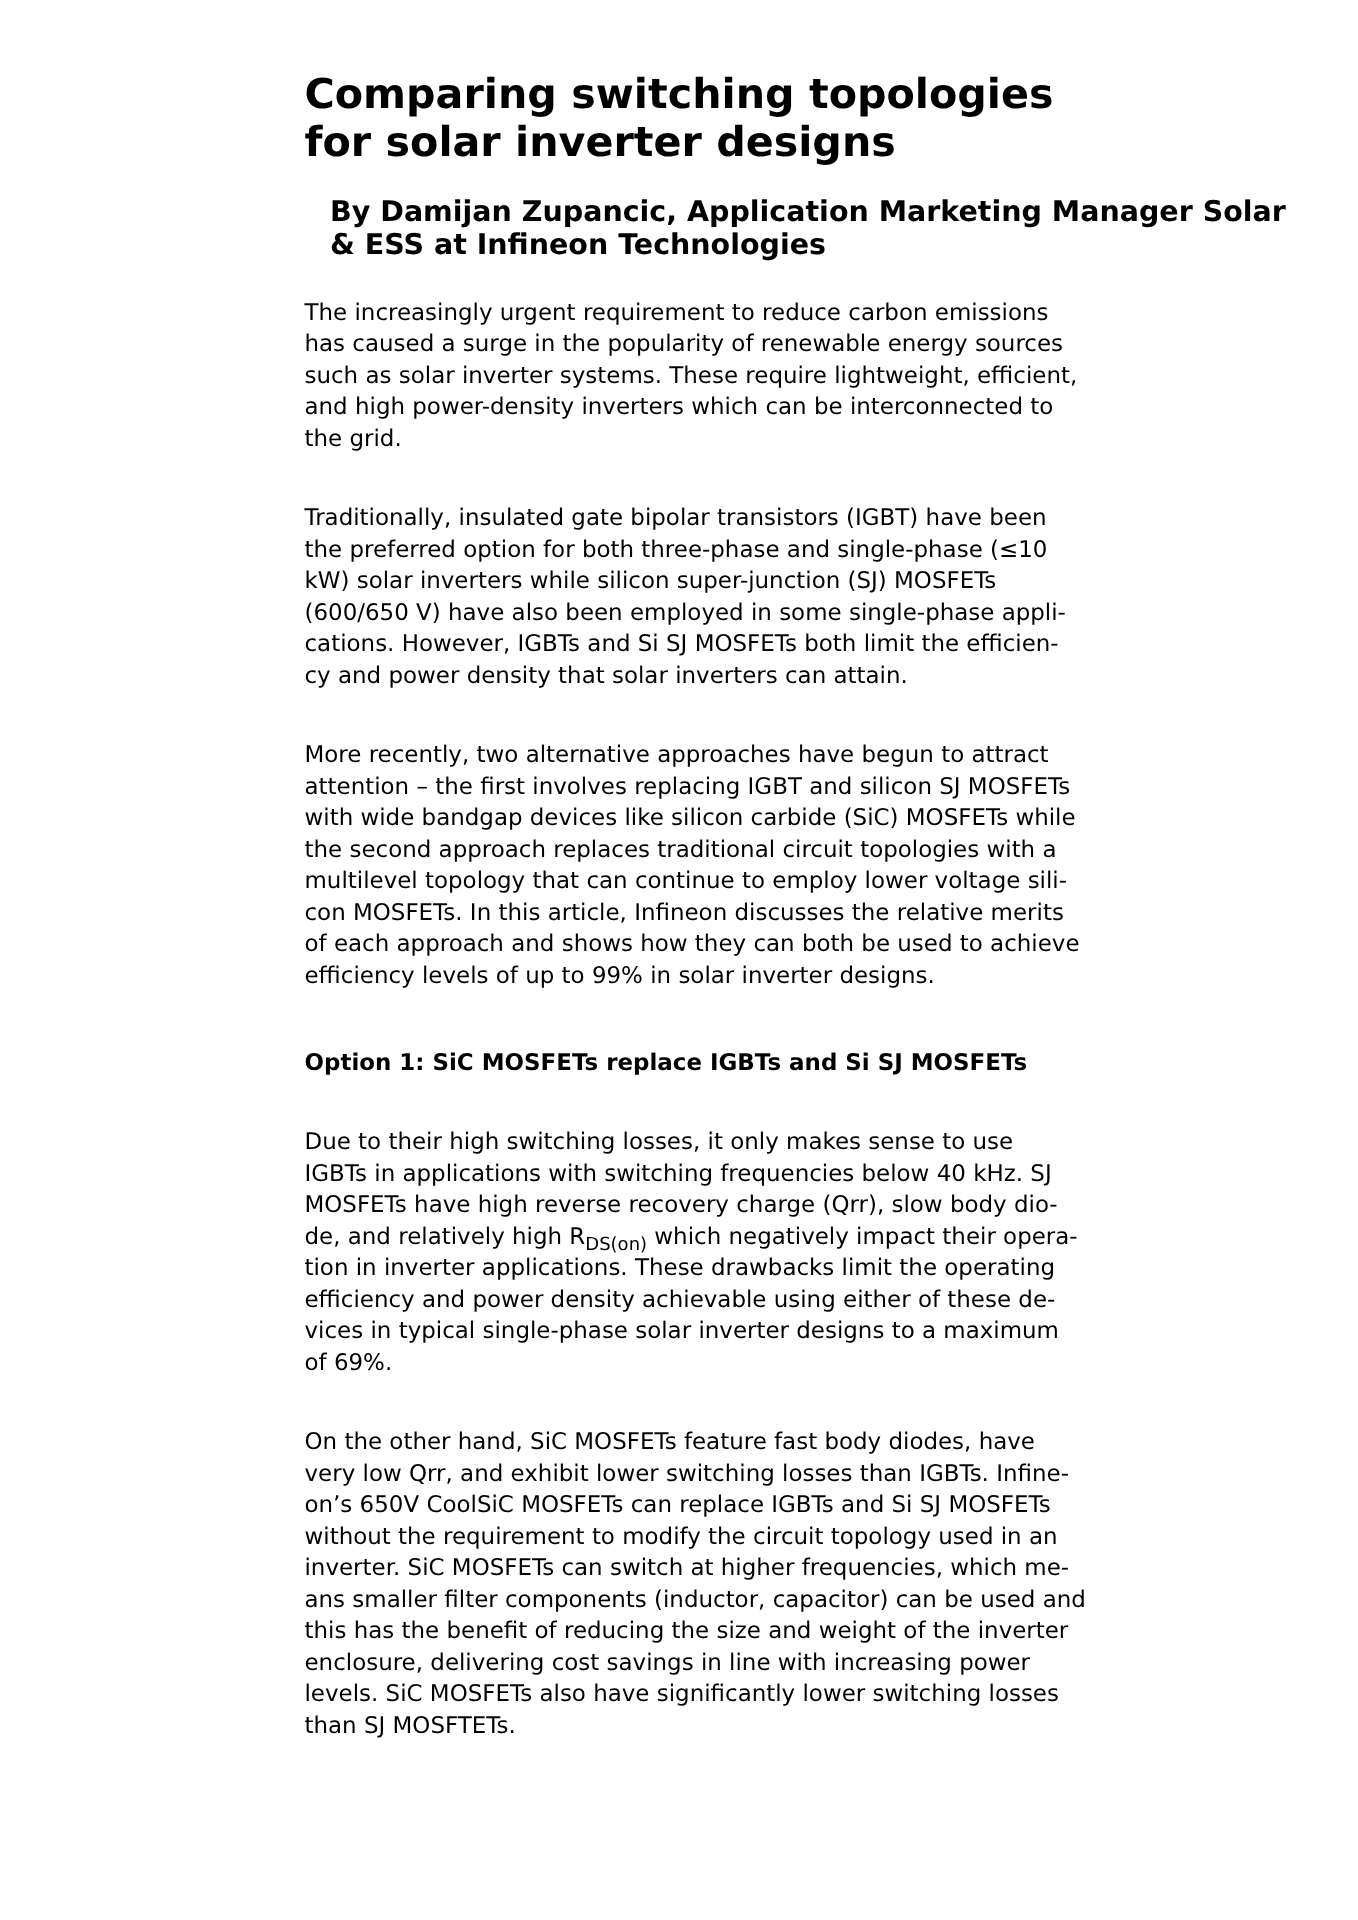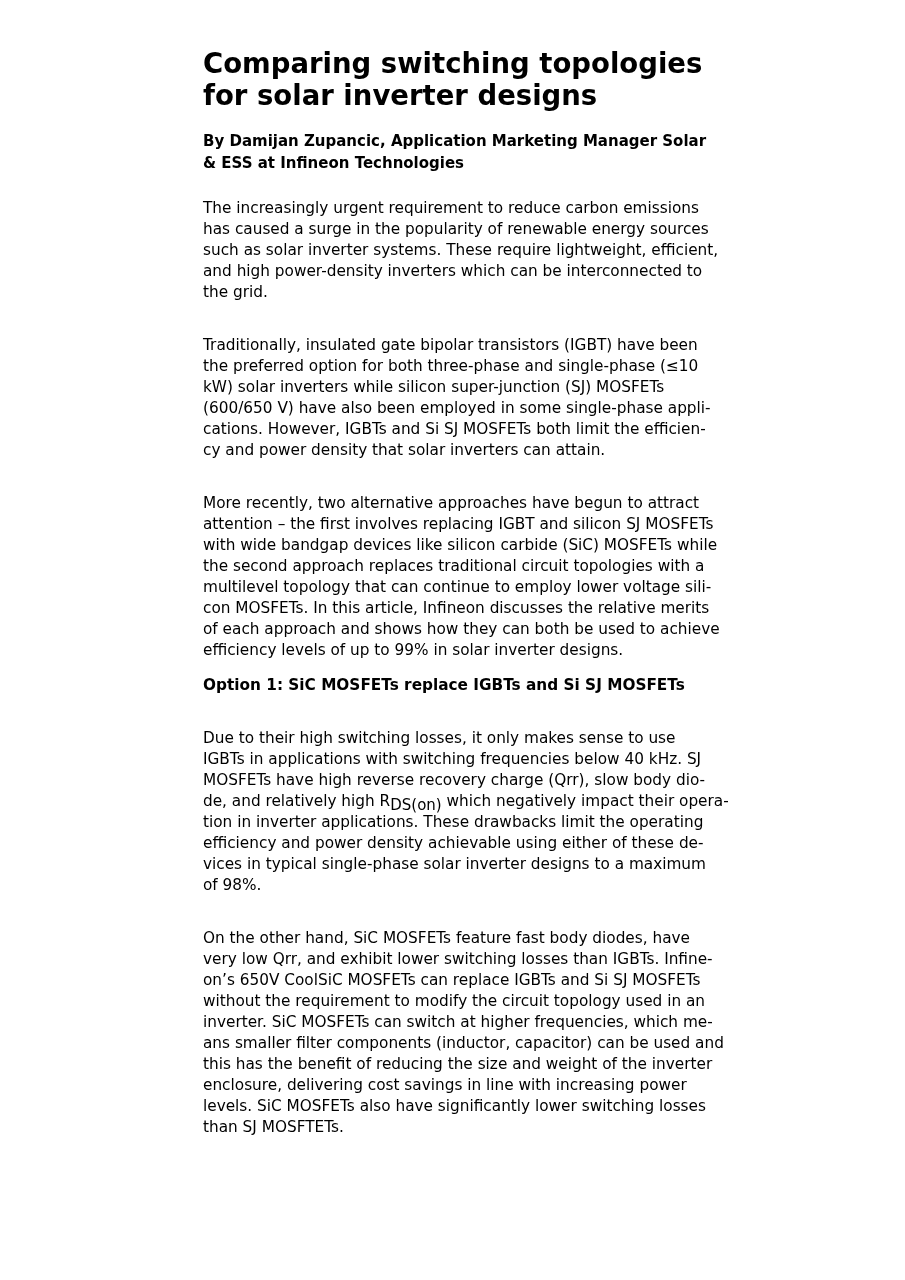"By Damijan Zupancic, Application" .byline { font-size: 15px -> 19px; margin: 19px 0 0 0 -> 19px 0 0 17px }
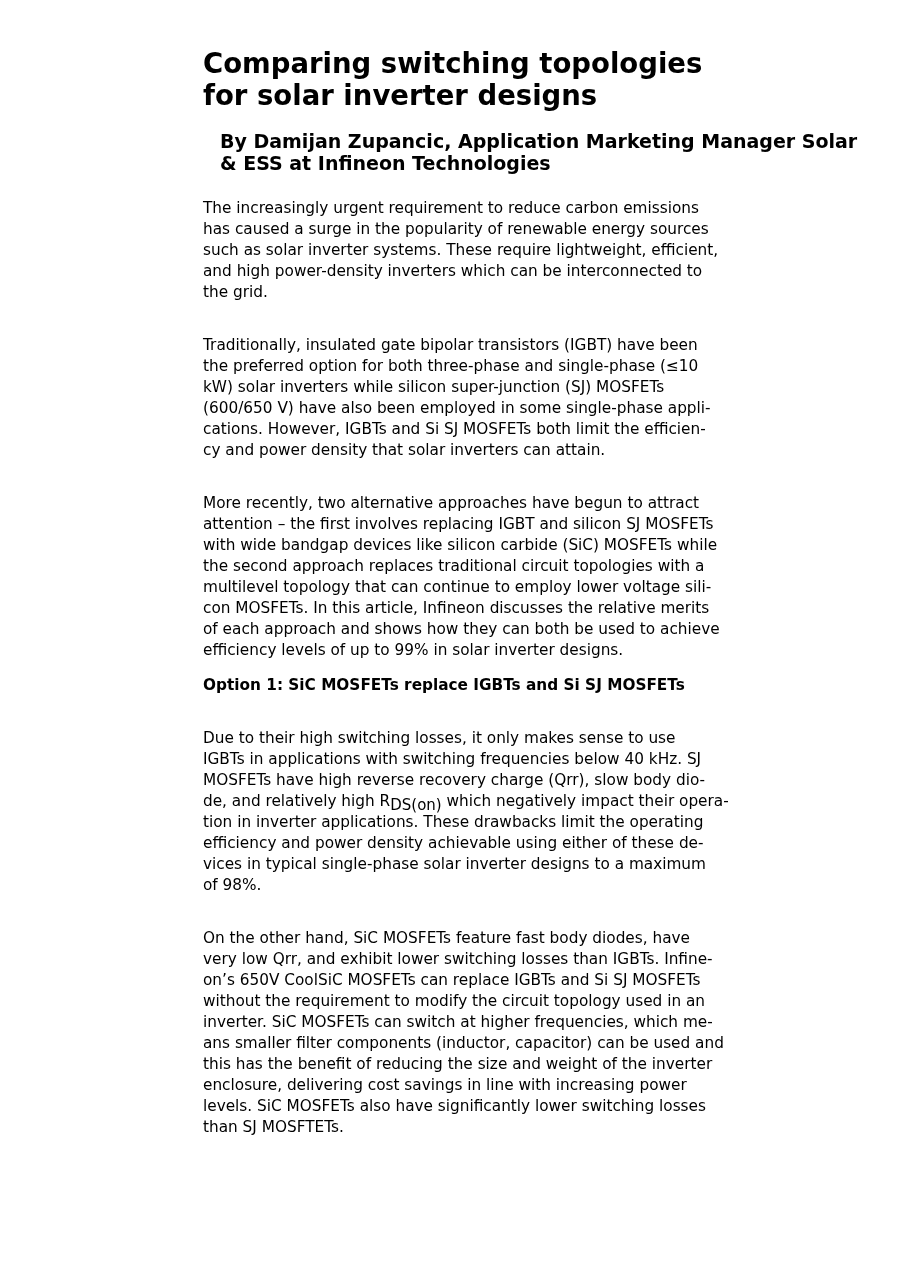"Option 1: SiC MOSFETs replace" h3.section-heading { margin: 14px 0 0 0 -> 37px 0 0 0 }
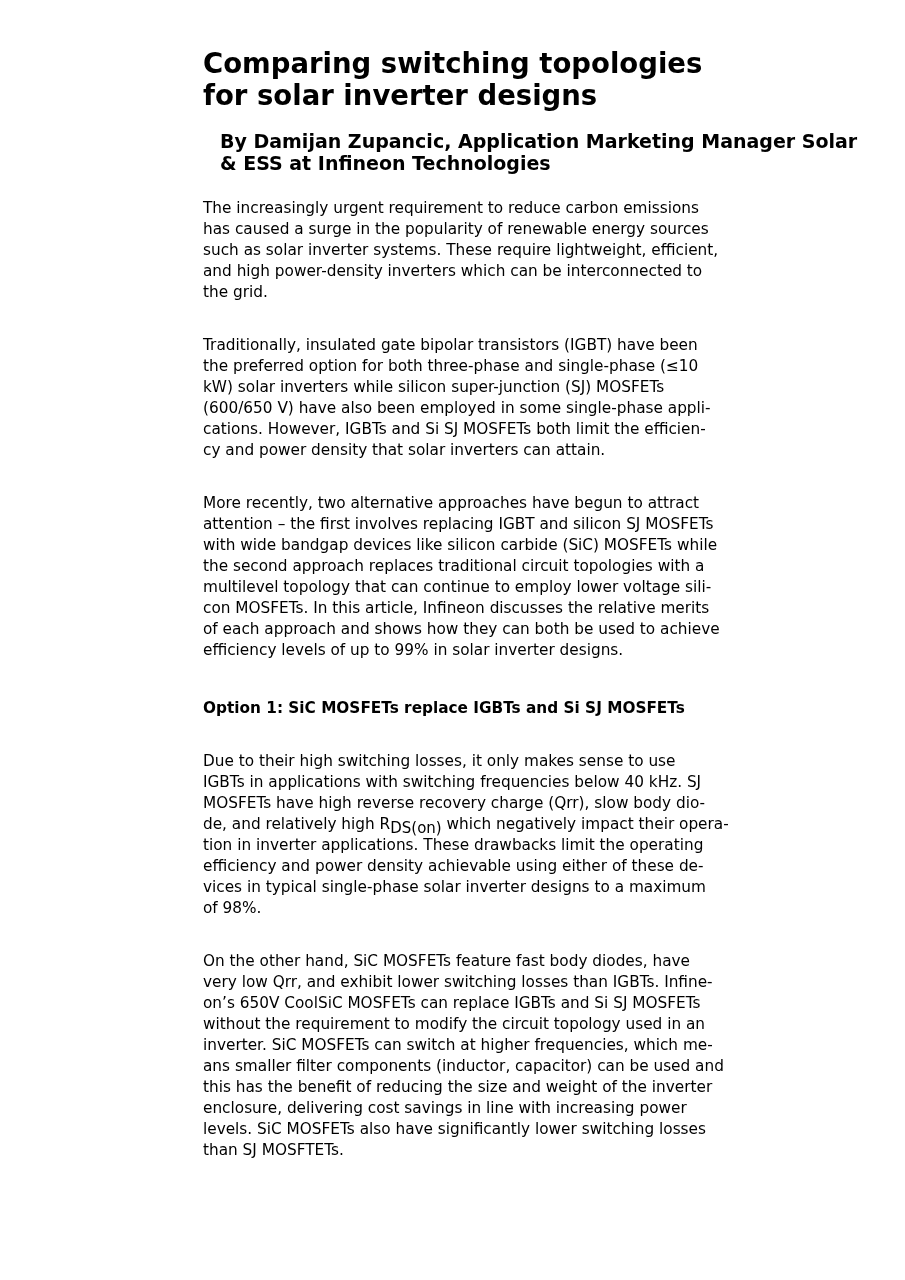"DS(on)" .sub { font-size: 15px -> 12px }
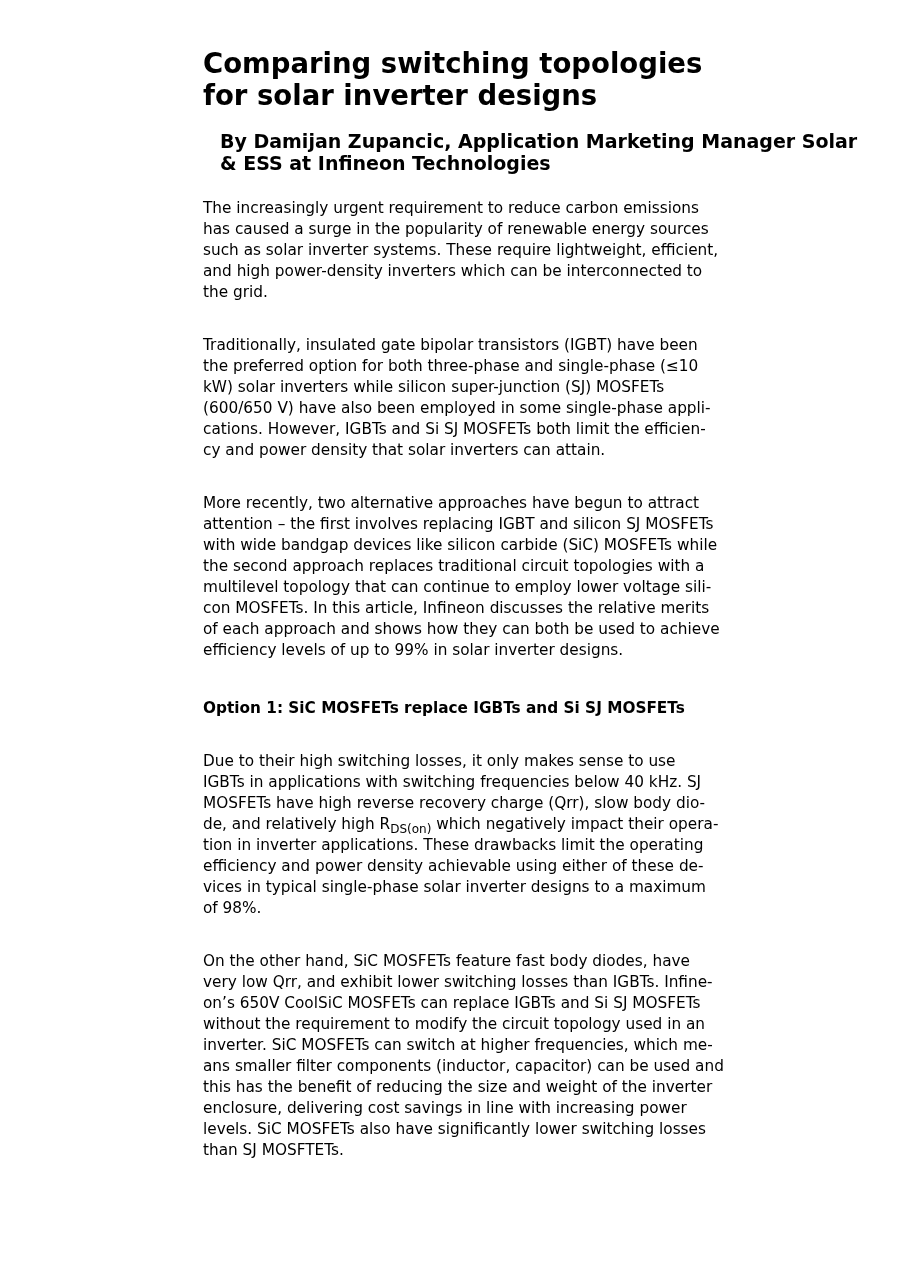"which negatively impact their opera-" span { text: 98% -> 69% }
